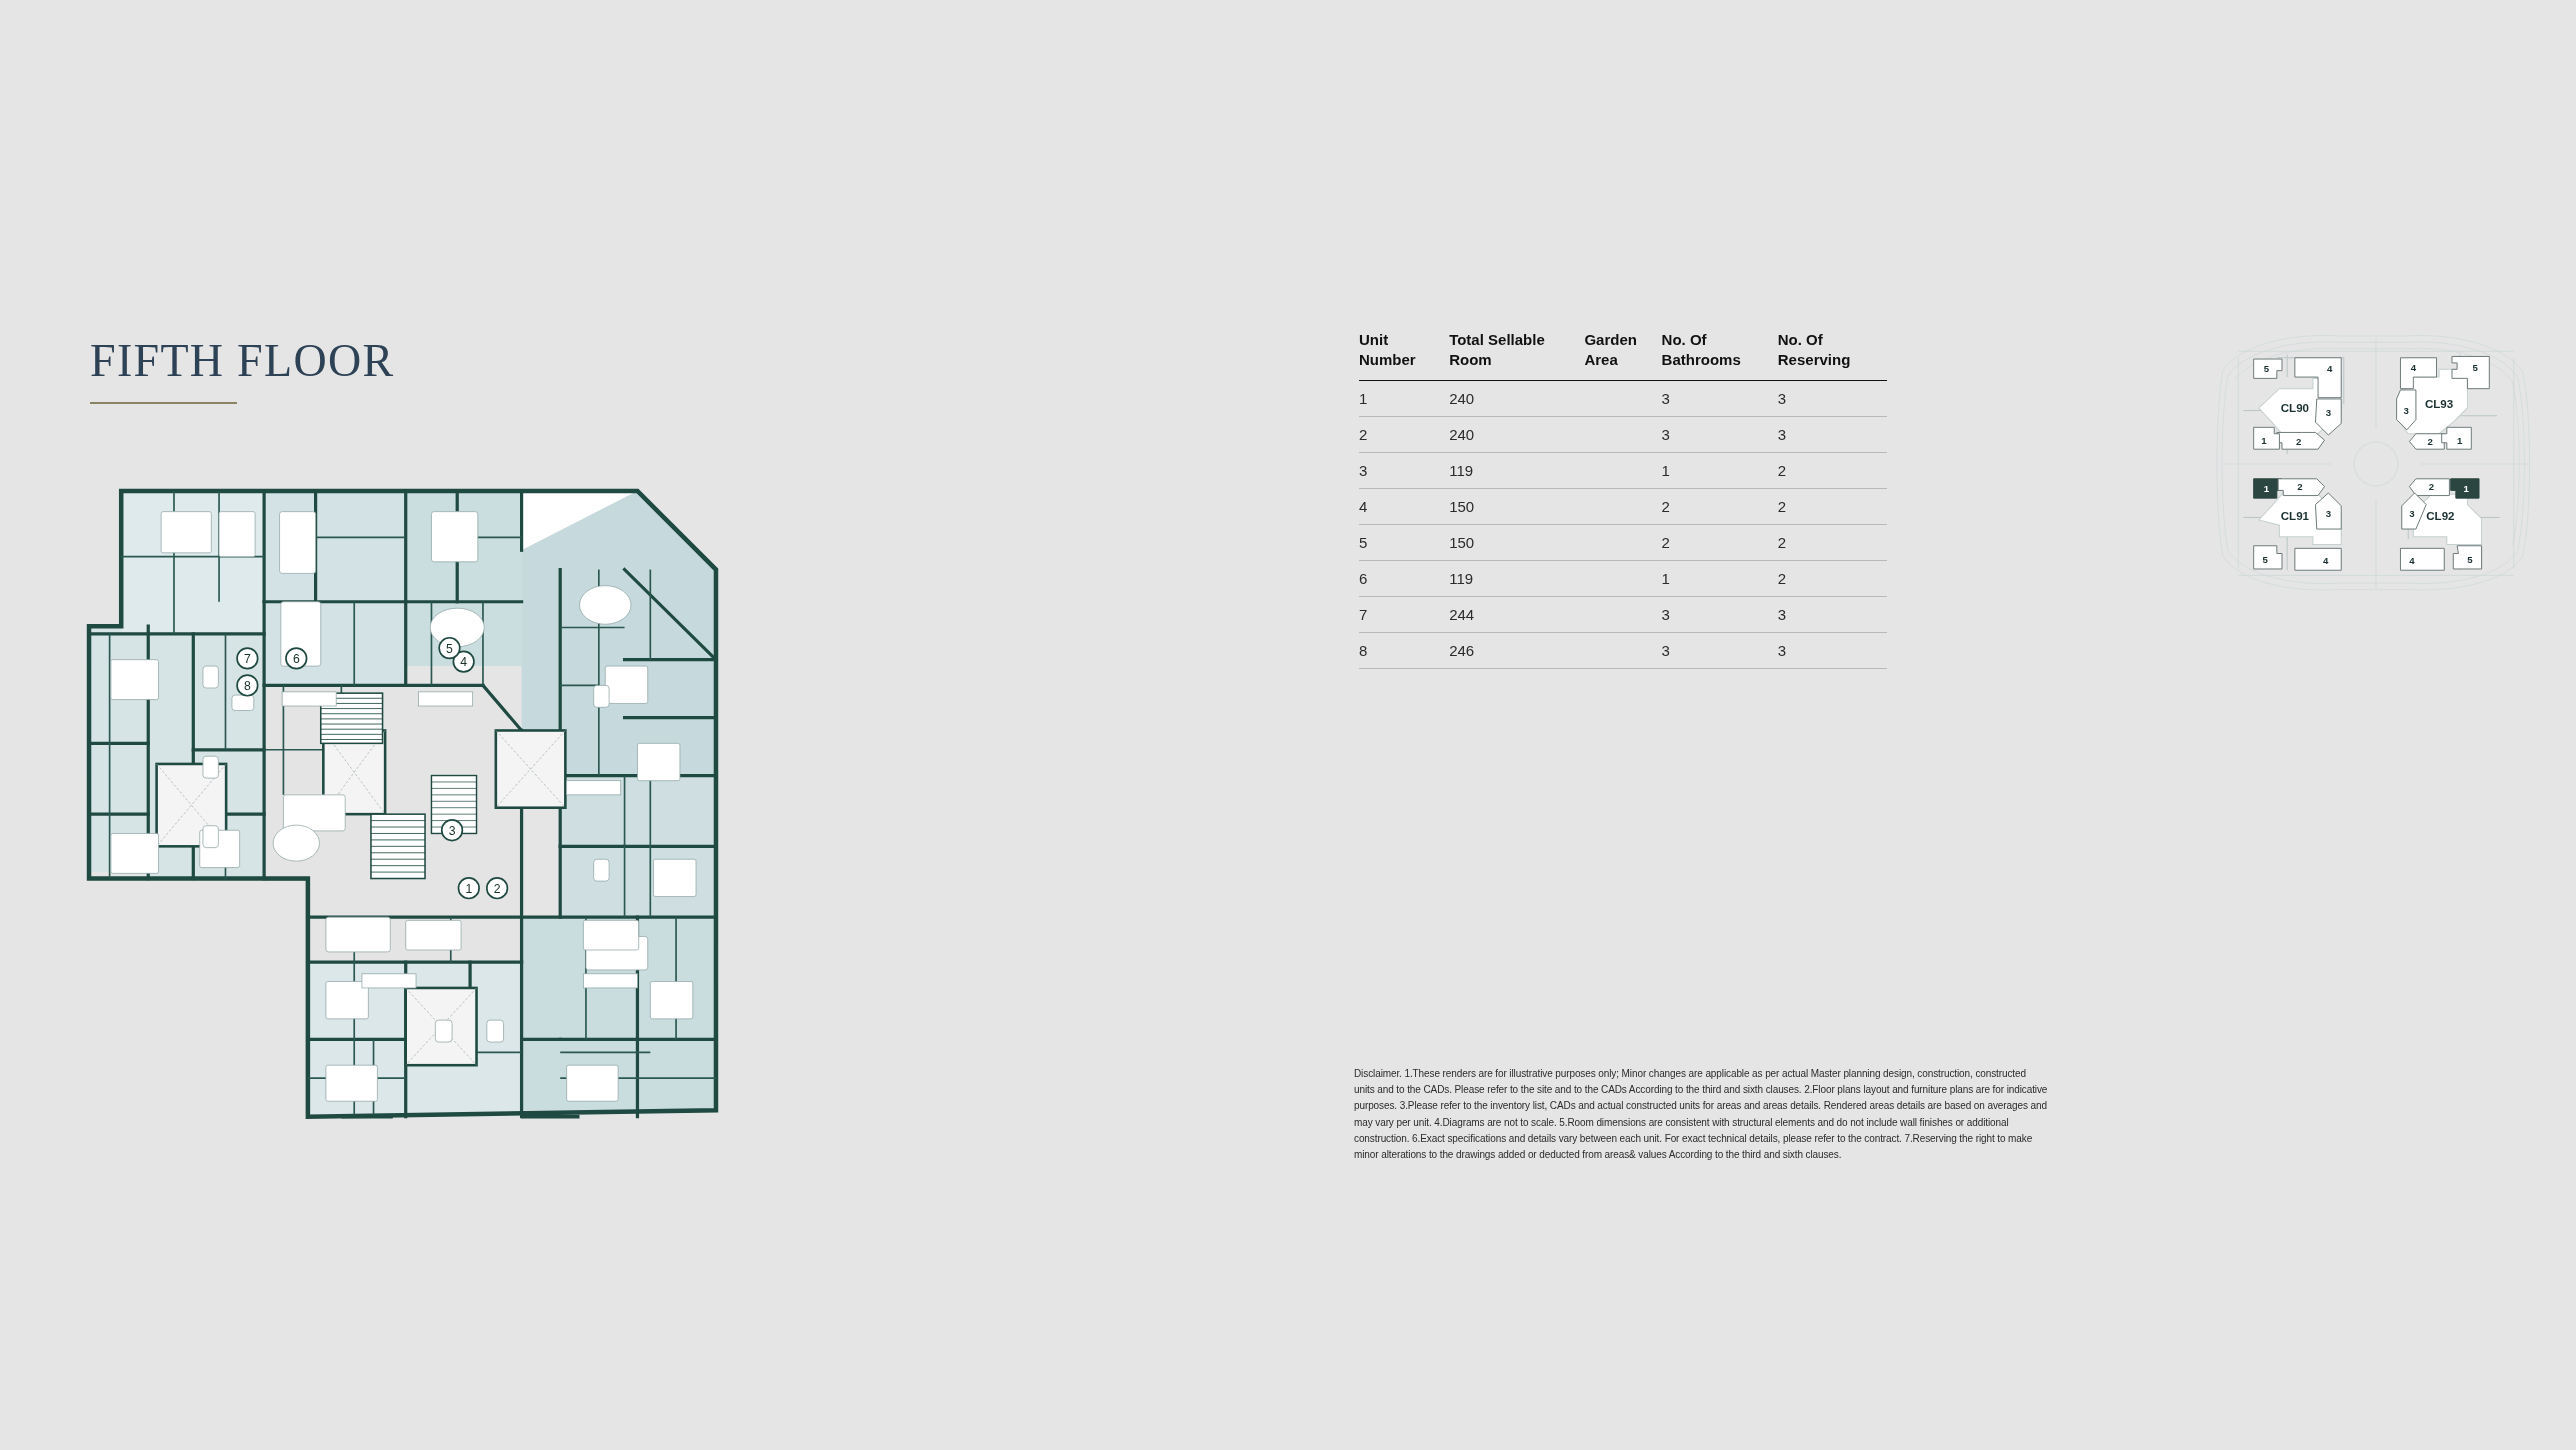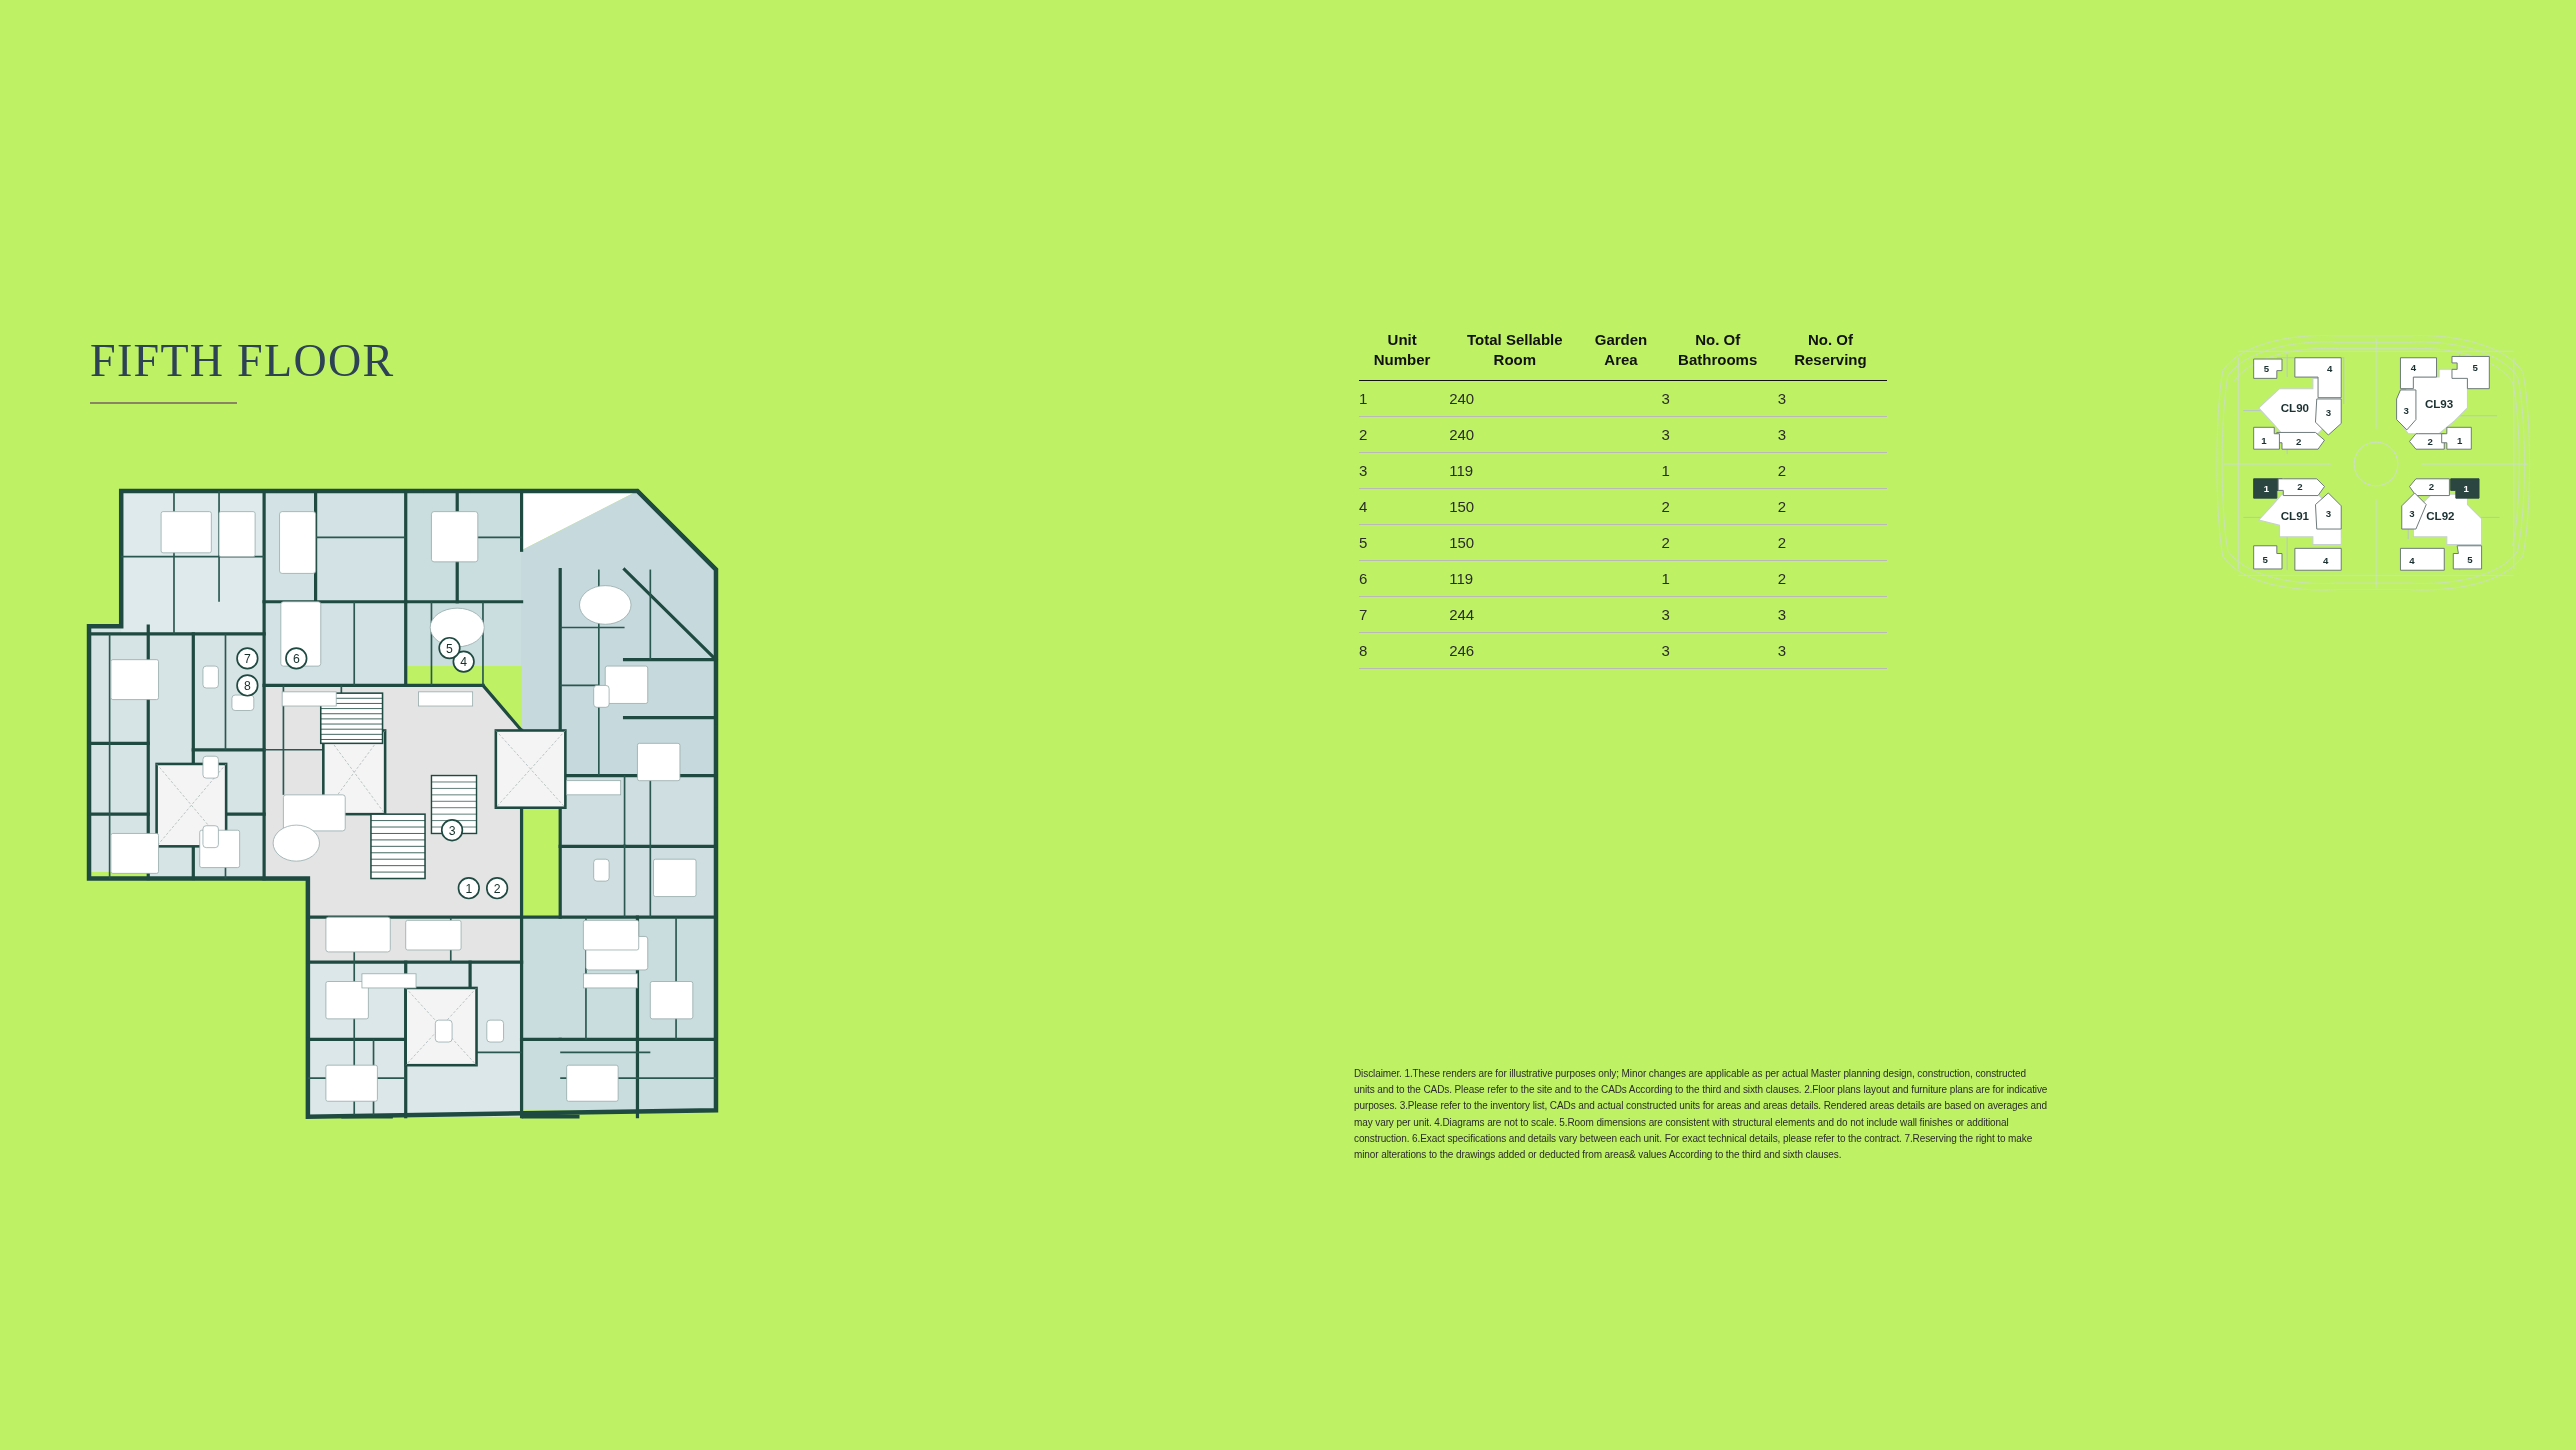"FIFTH FLOOR" #page { background: #bef264 -> #e5e5e5 }
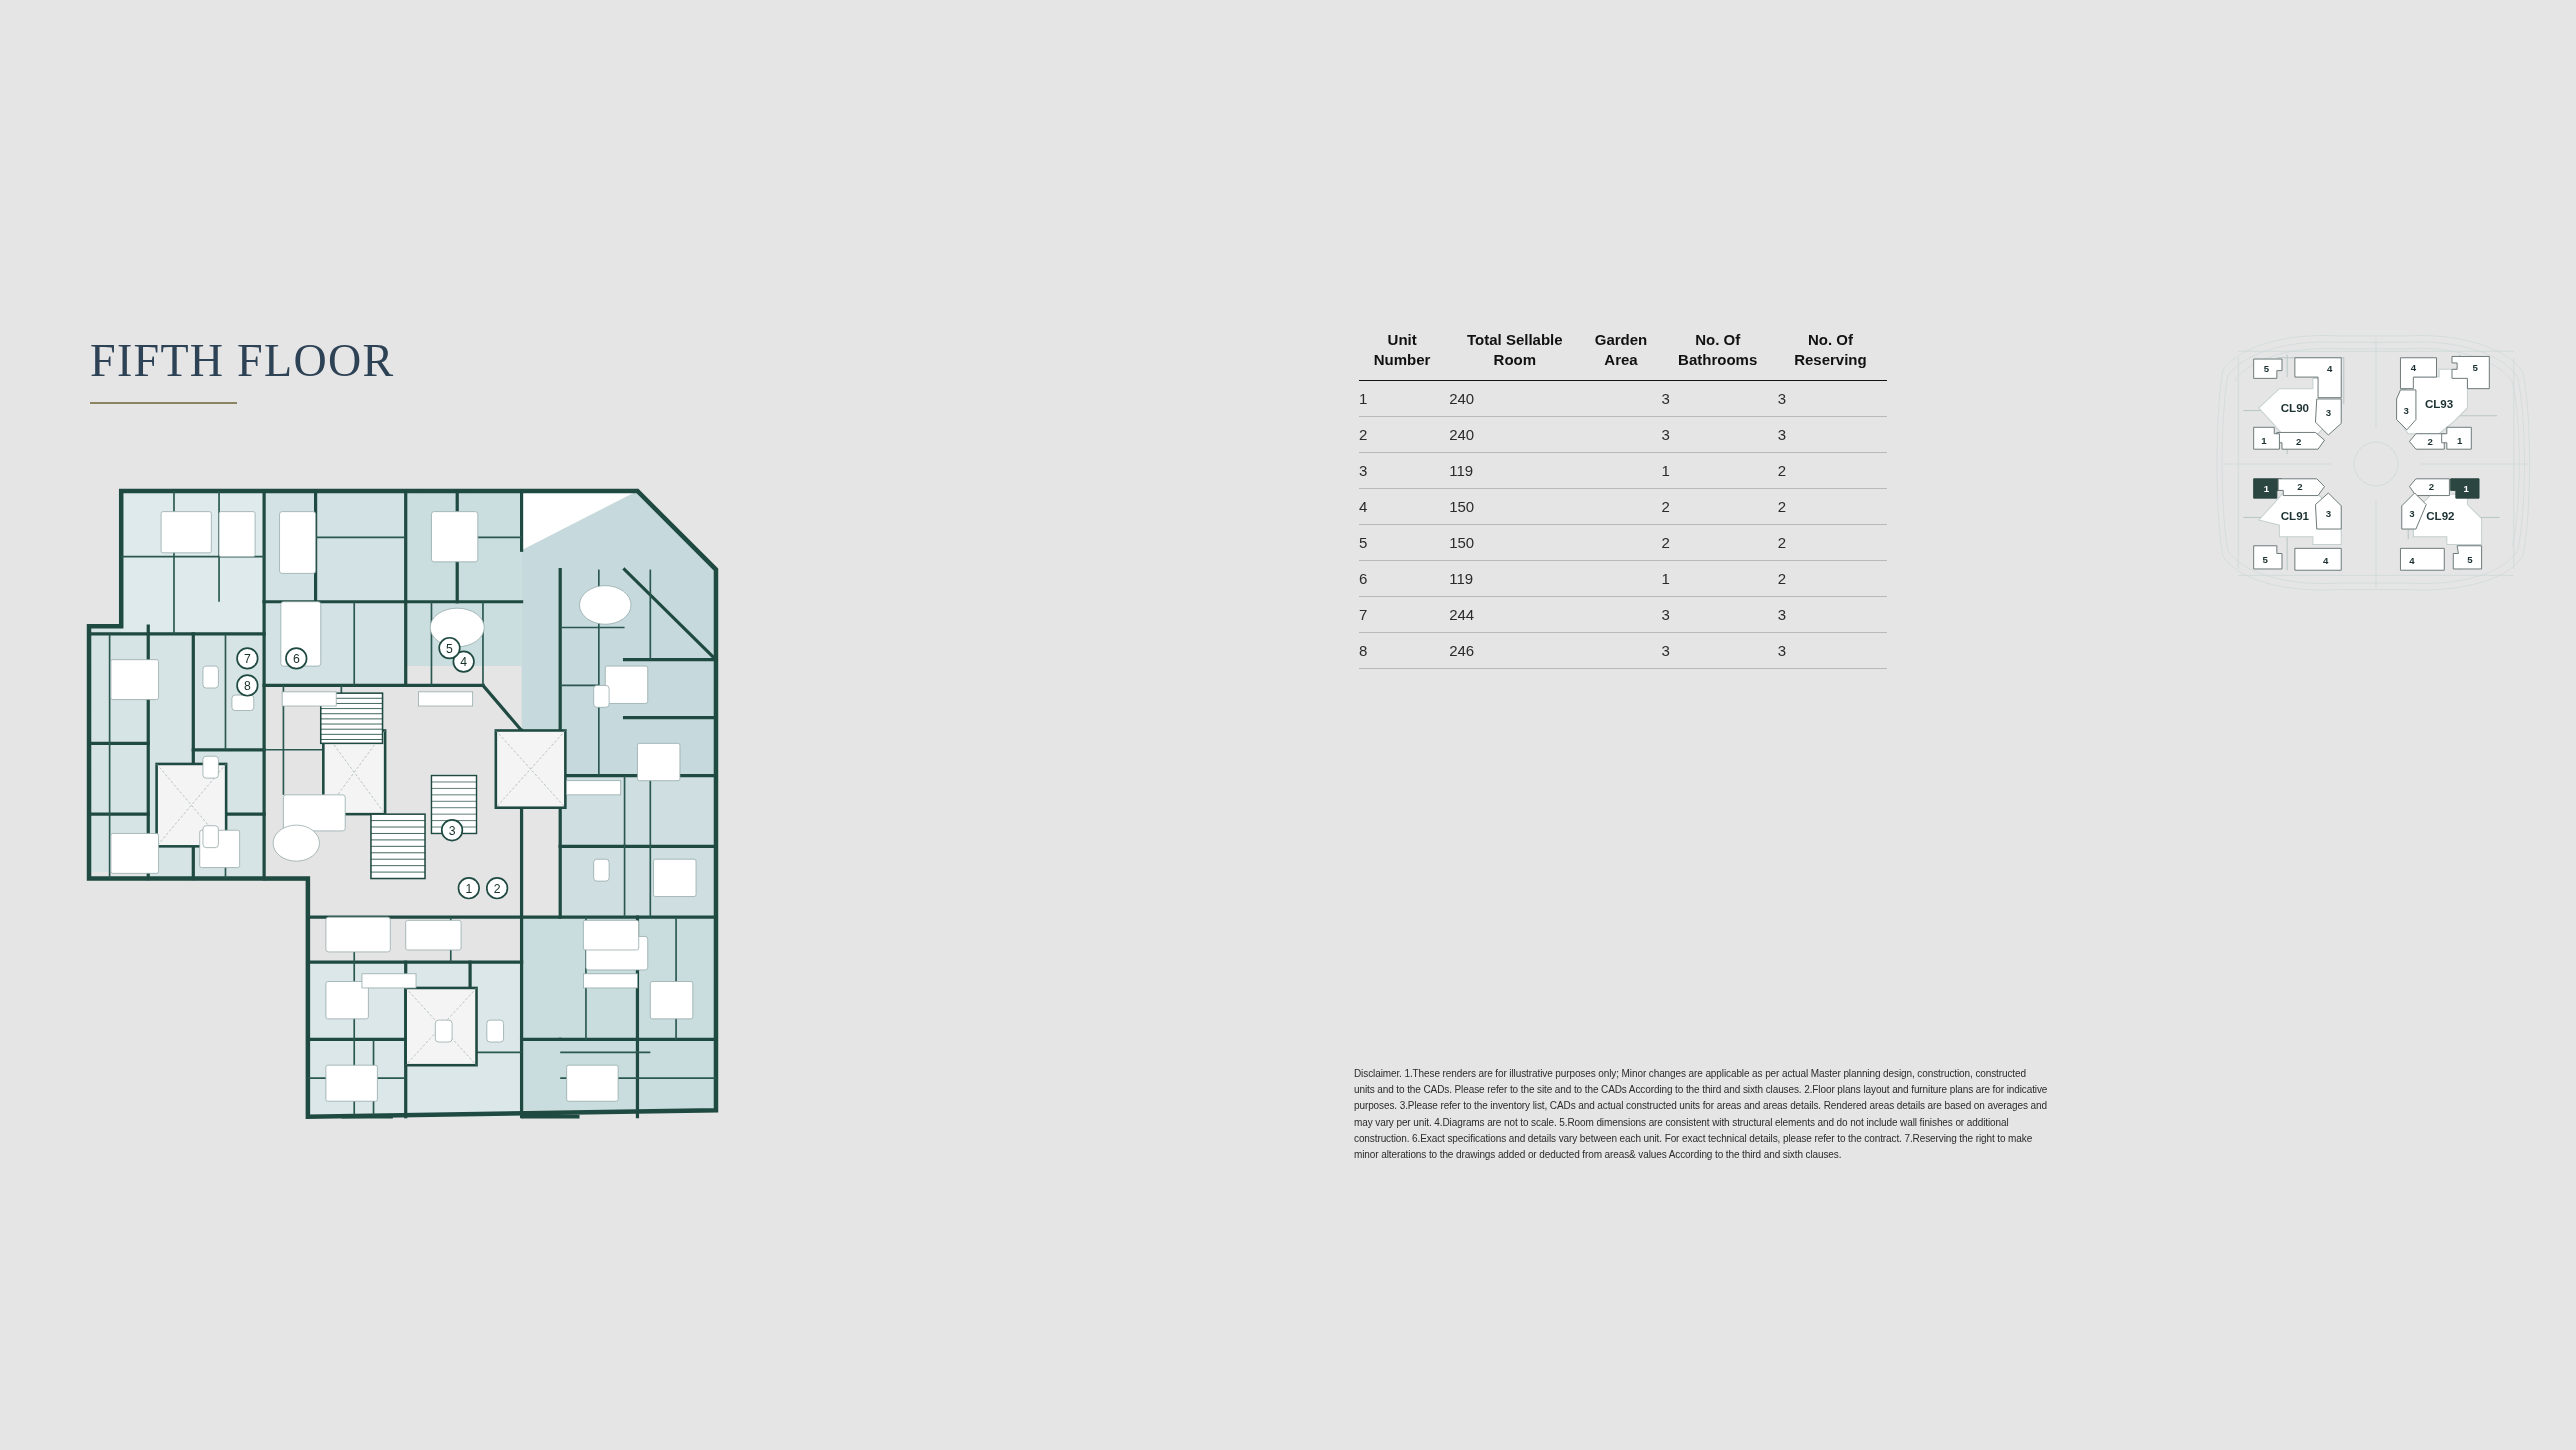"Unit Number" #unit-table th { text-align: center -> left }
